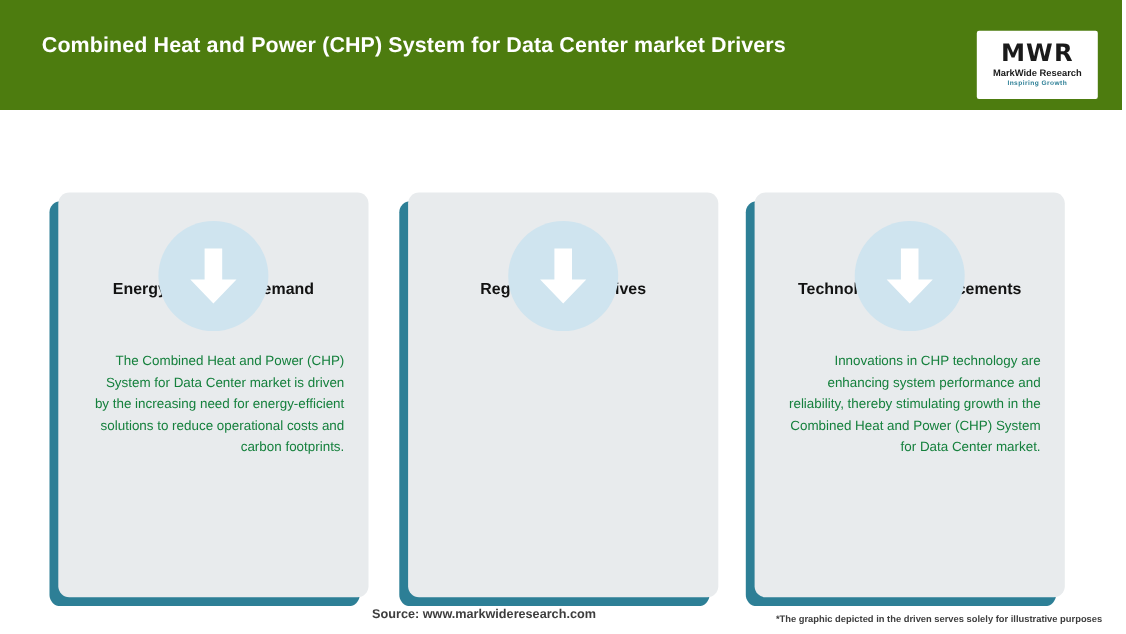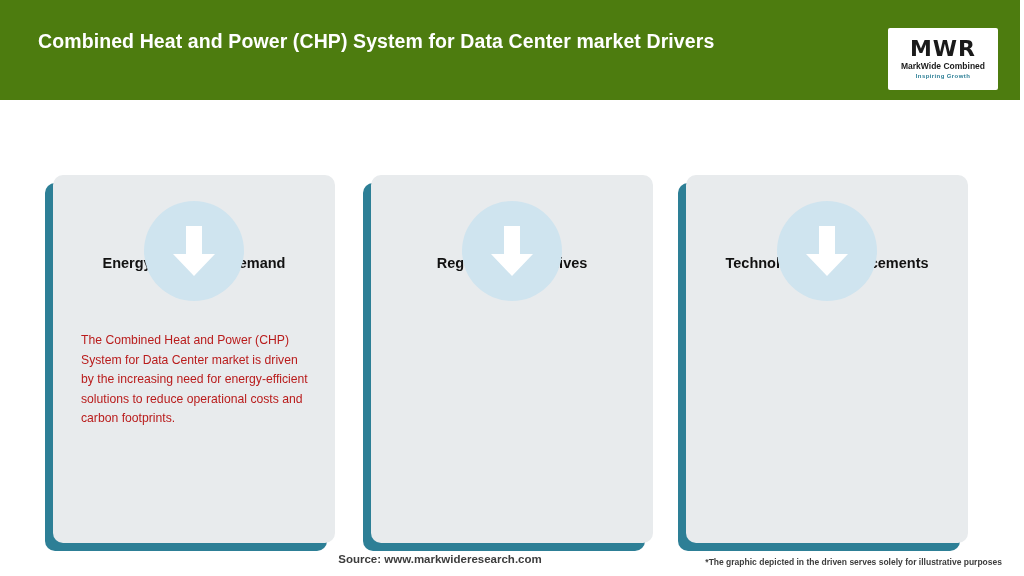"MarkWide Combined" div.logo-name { text: Combined -> Research }
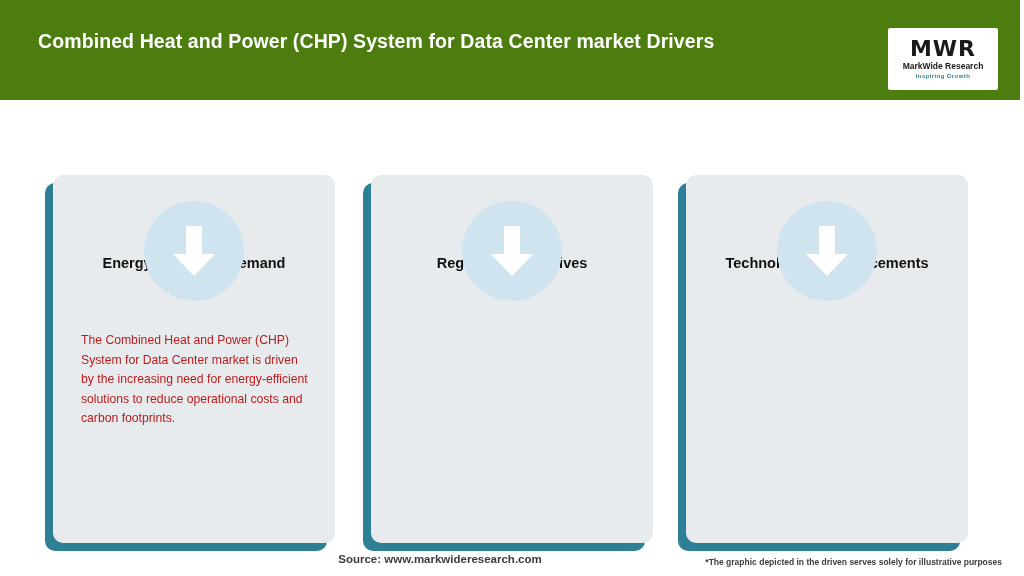"The Combined Heat and Power" .card-body { color: #b91c1c -> #15803d; text-align: left -> right; top: 156px -> 144px }
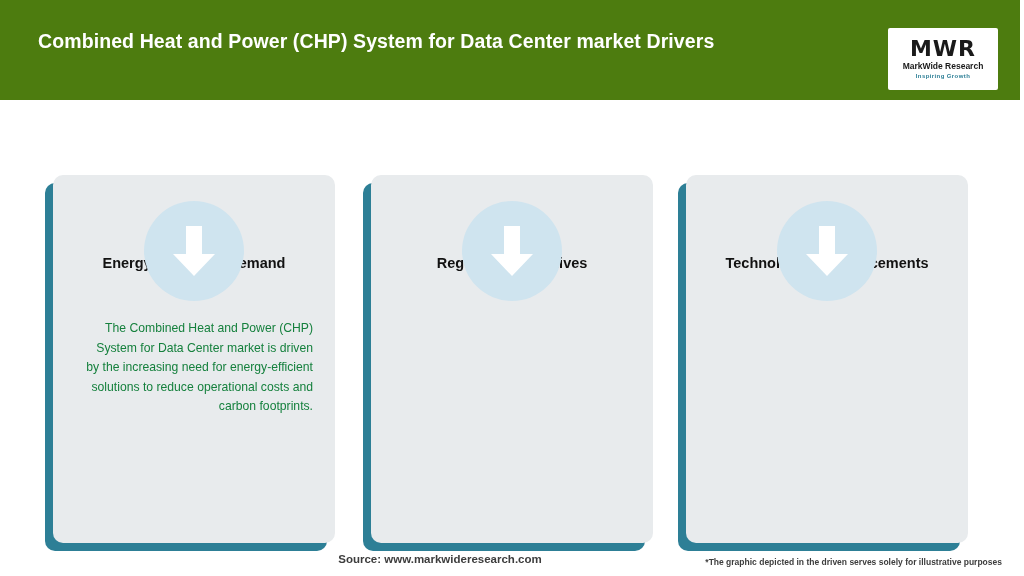"Innovations in CHP technology are" div.card-body { html: none -> <div>Innovations in CHP technology are enhancing system performance and reliability, thereby stimulating growth in the Combined Heat and Power (CHP) System for Data Center market.</div> }
